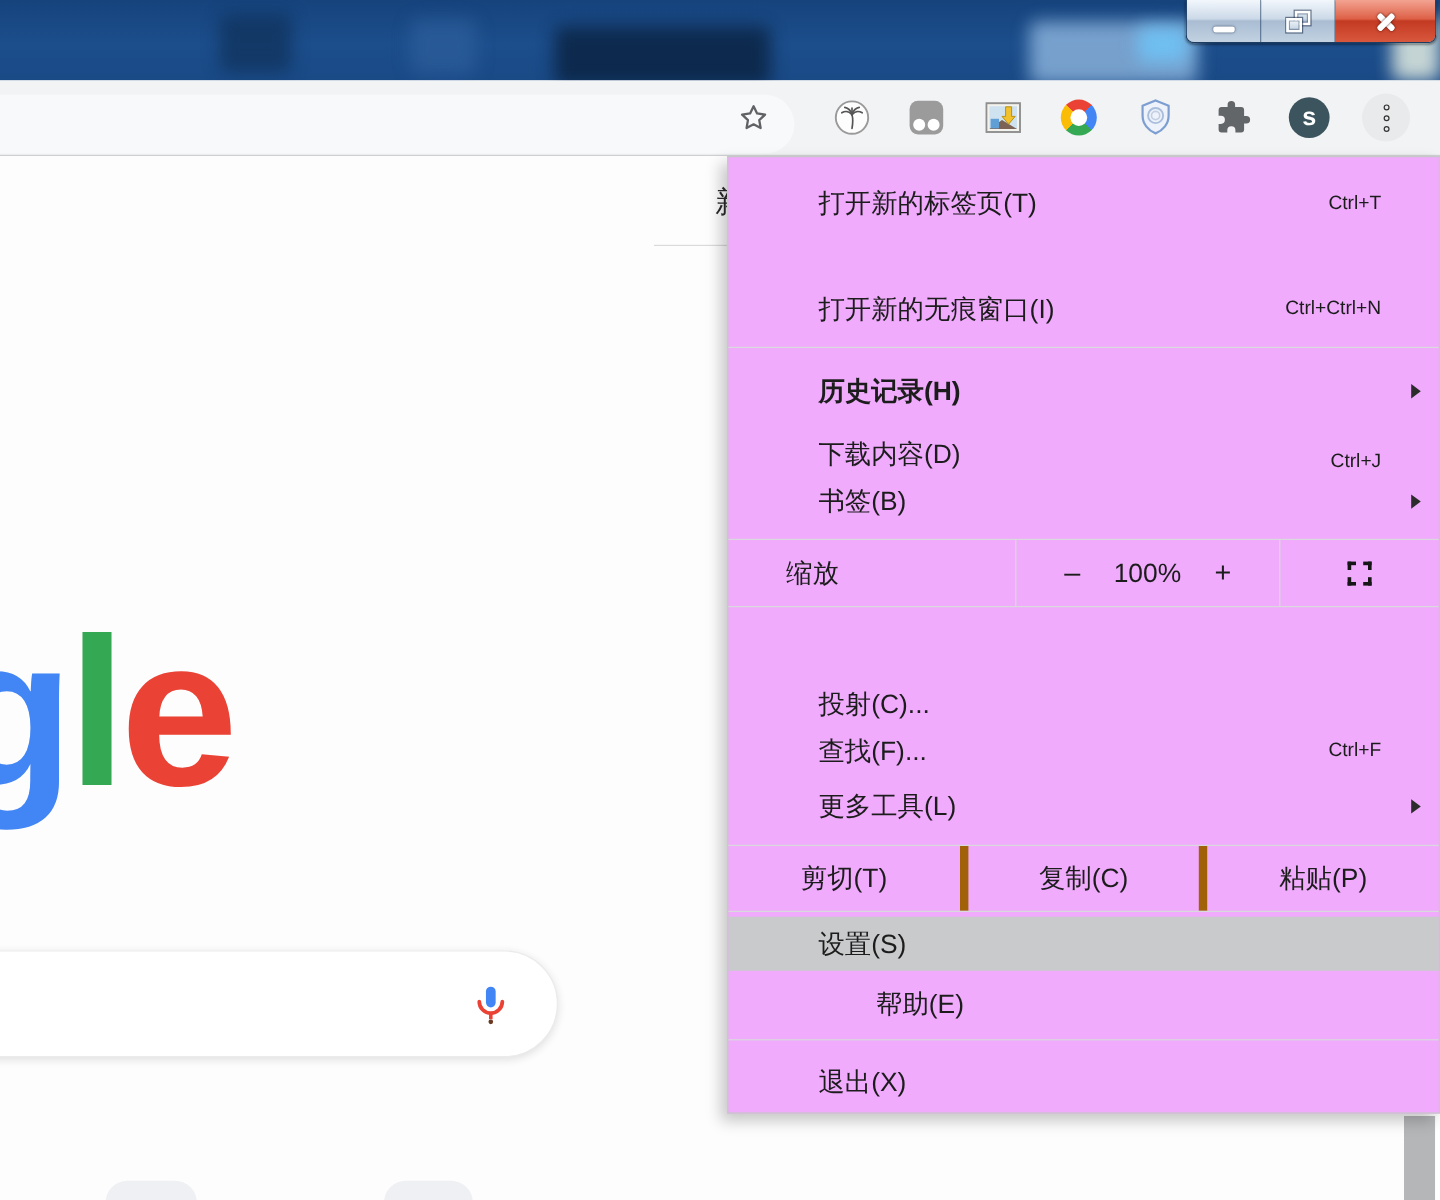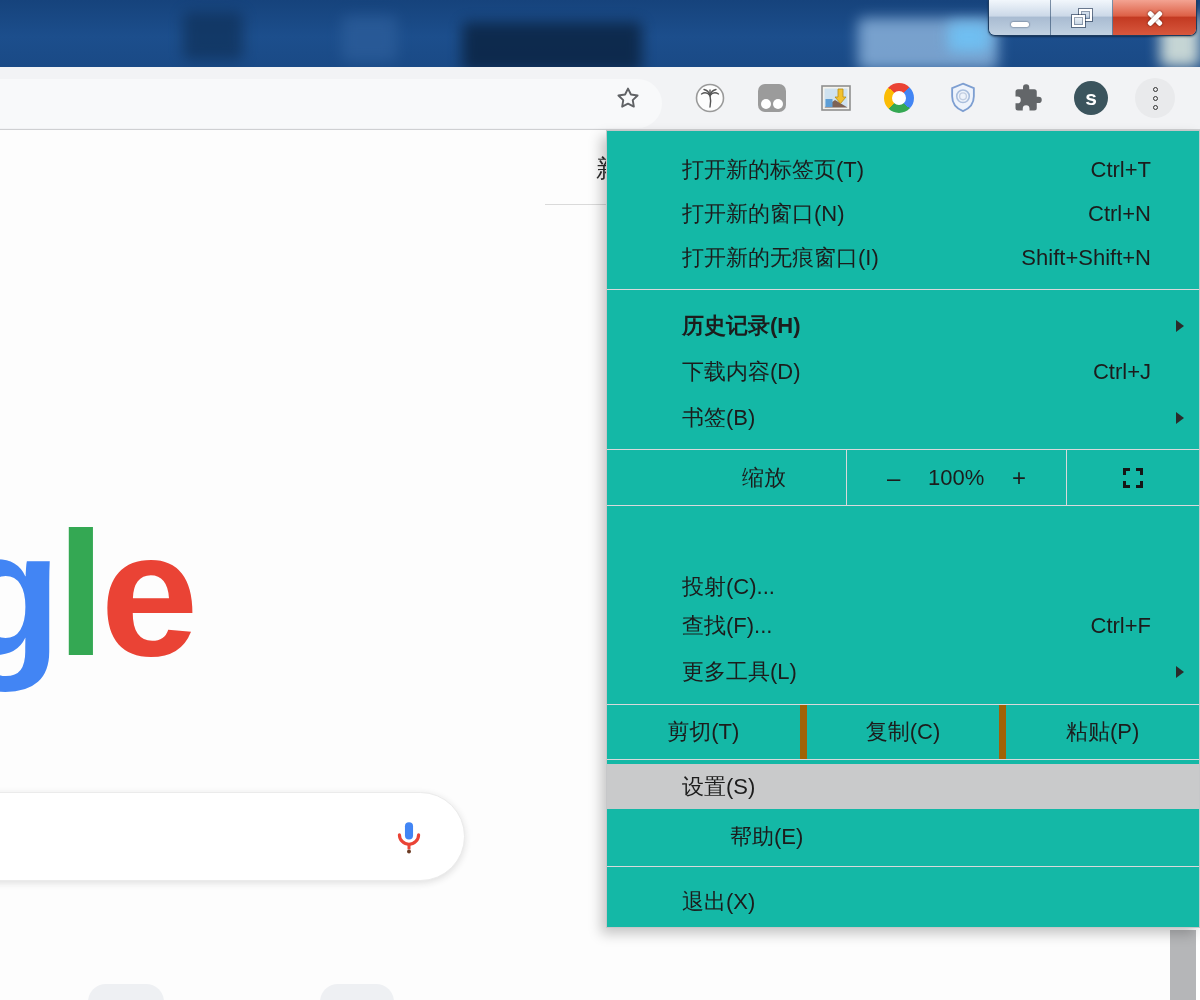"打开新的标签页(T)" .menu { background: #14b8a6 -> #f0abfc }
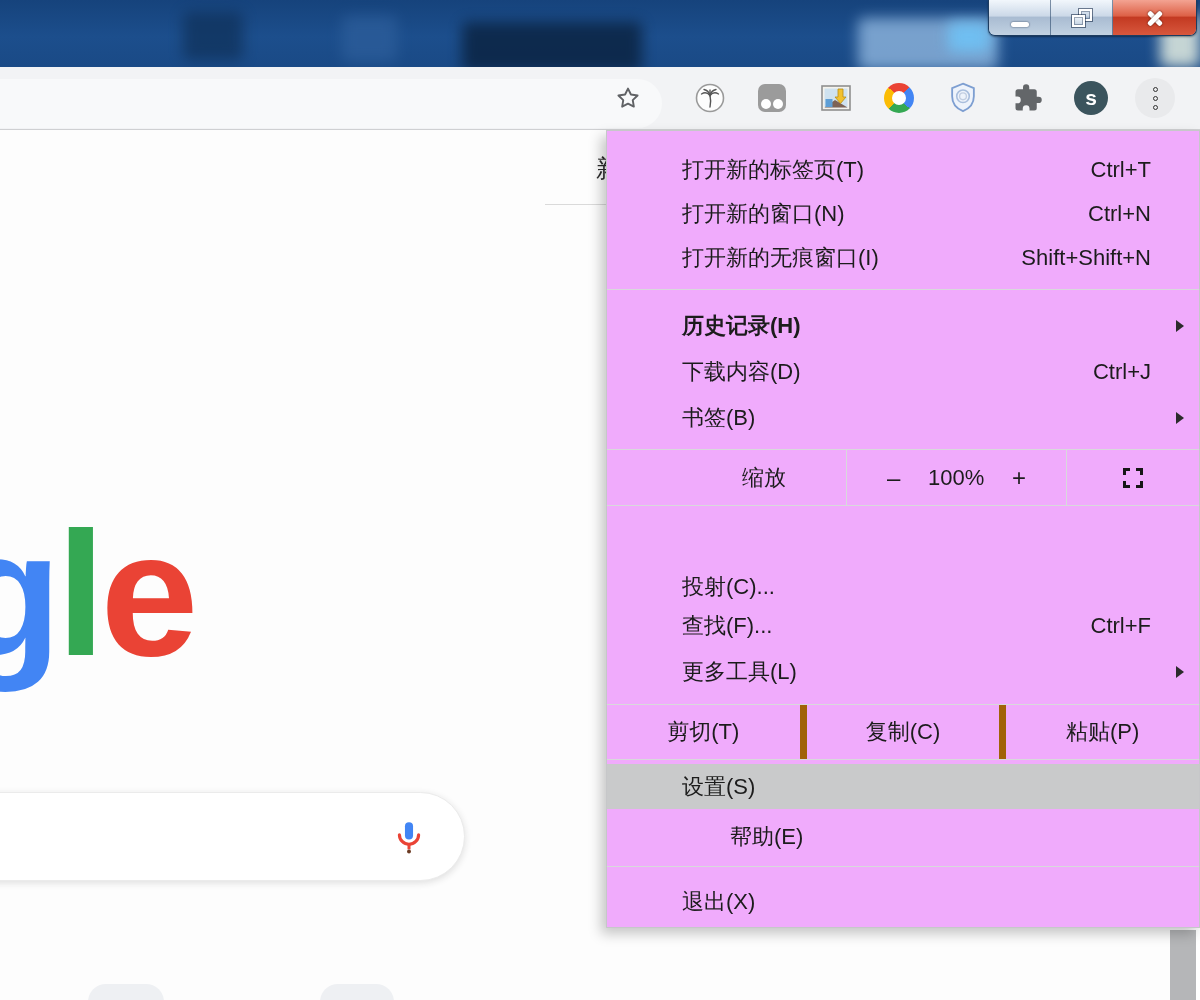"Ctrl+T" .mi .sc { font-size: 22px -> 16px }
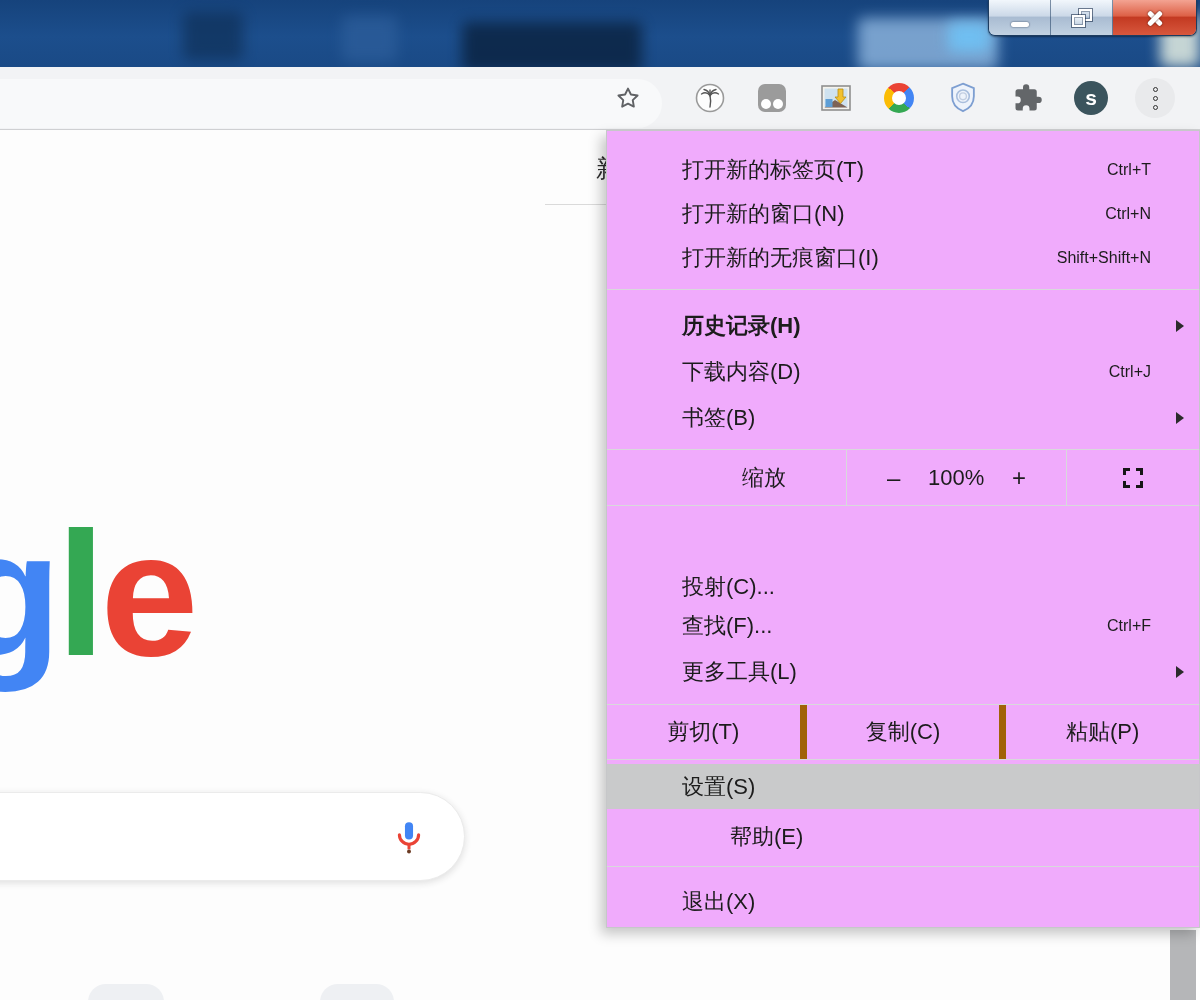"打开新的窗口(N)" div.mi { html: <div> <span>打开新的窗口(N)</span> <span>Ctrl+N</span> </div> -> none }
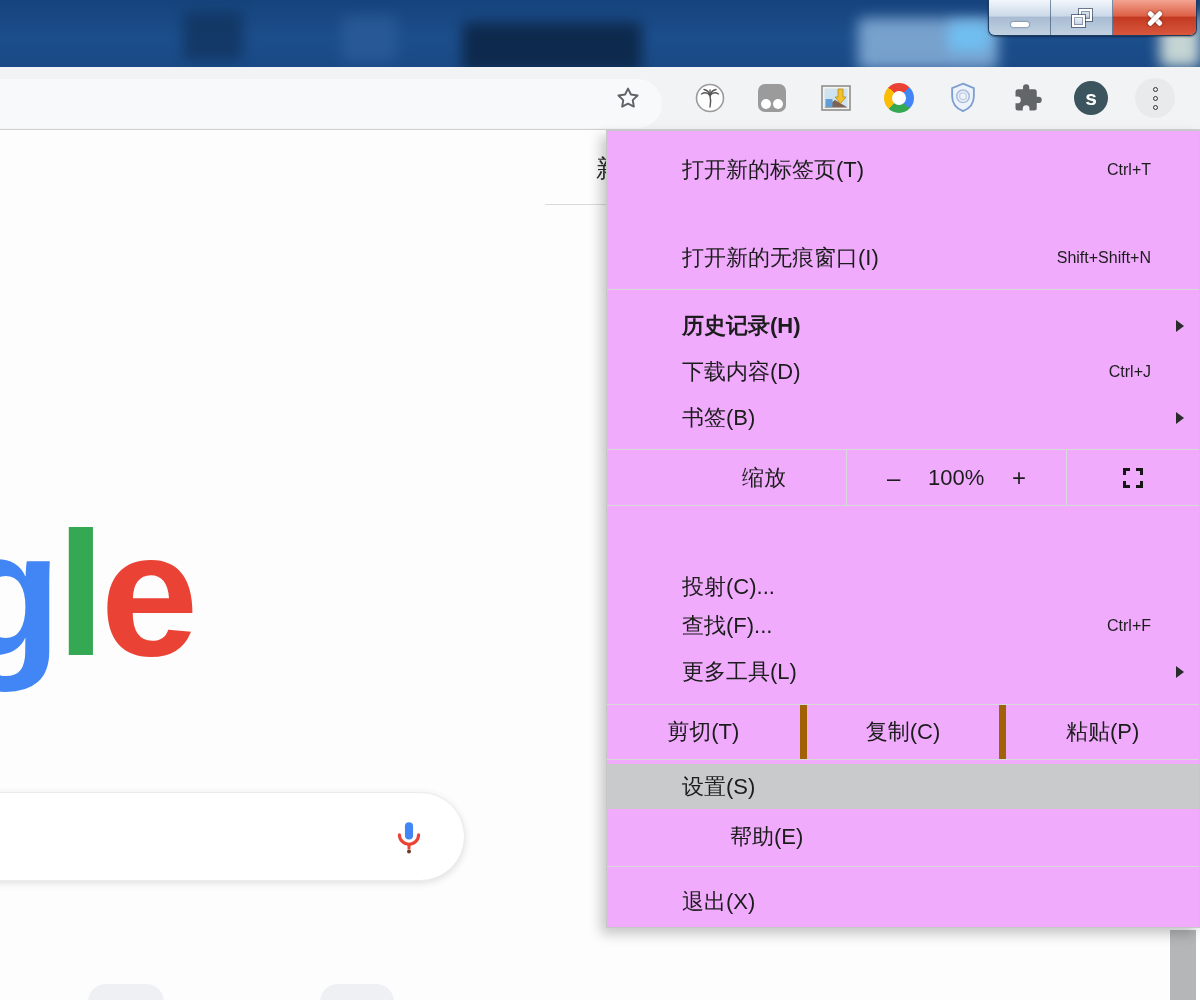"Shift+Shift+N" span.sc { text: Shift+Shift+N -> Ctrl+Ctrl+N }
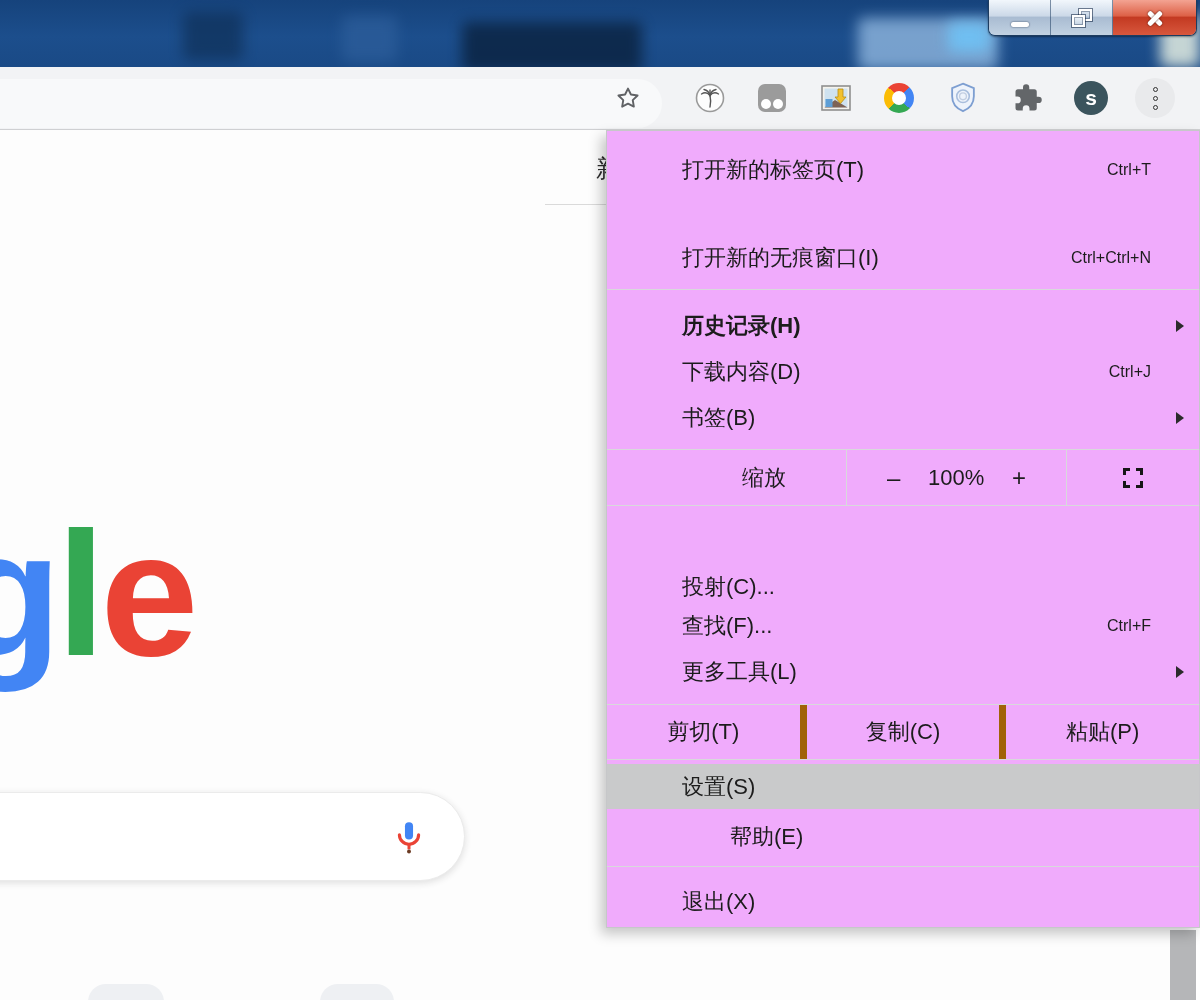"下载内容(D)" div.mi { align-items: none -> flex-end }
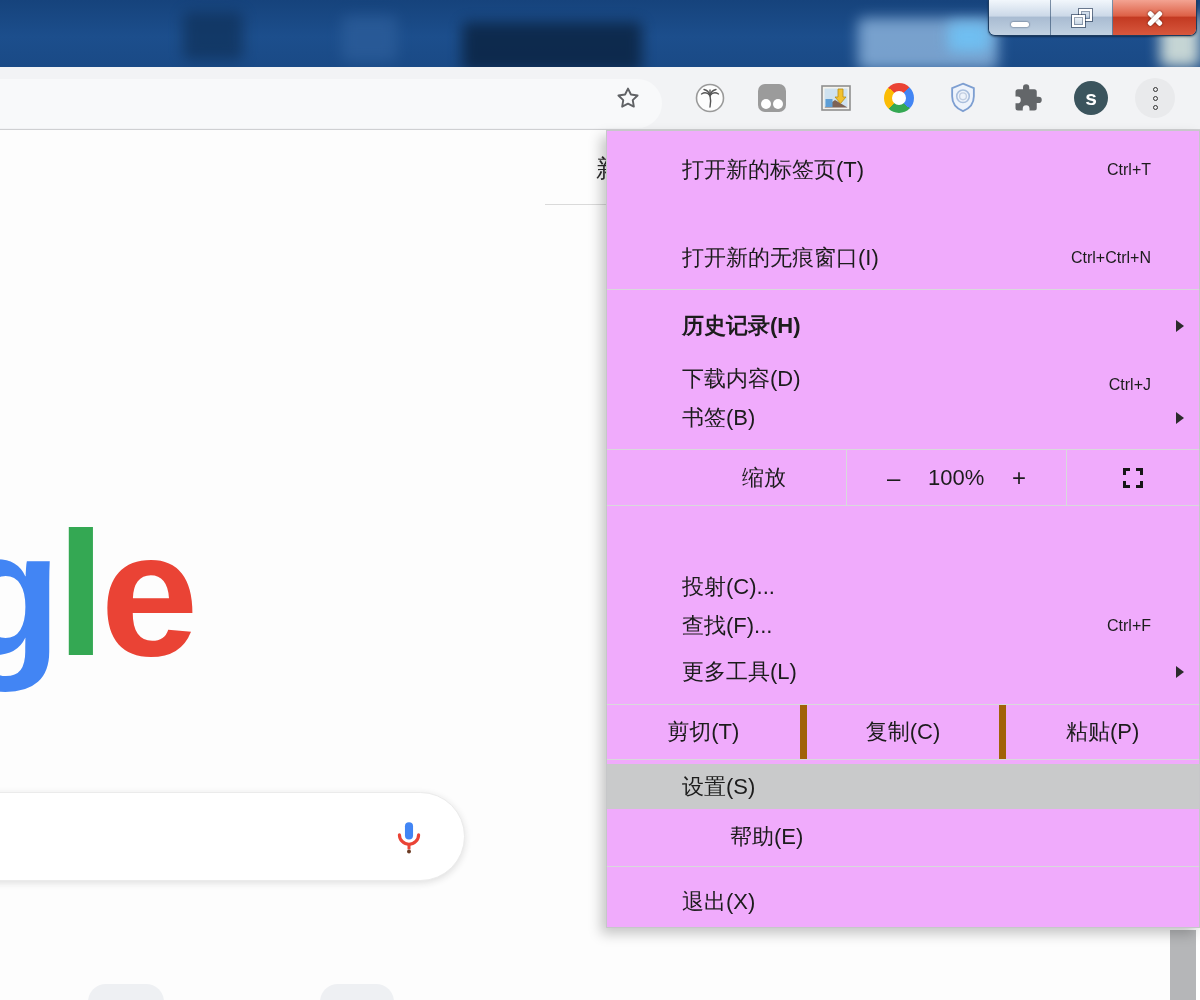"缩放" .zcell-label { justify-content: center -> none; padding-left: 75px -> 48px }
